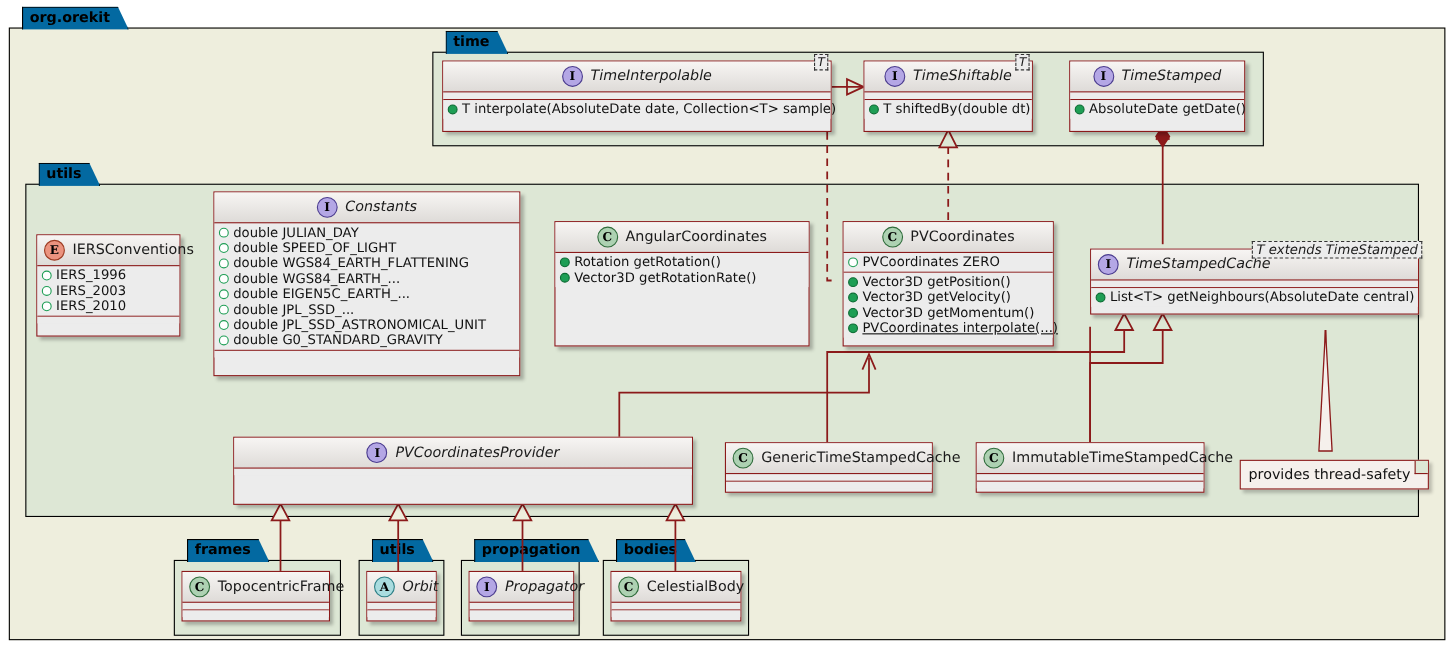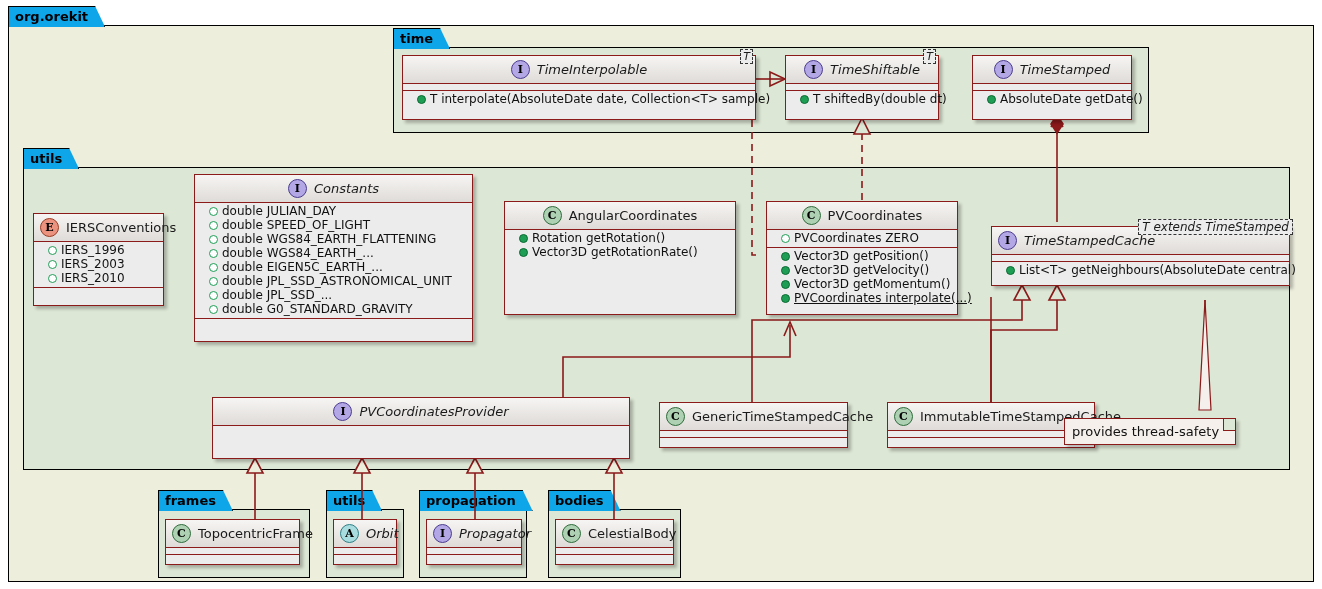"org.orekit" .pkg-tab { background: #0ea5e9 -> #0369a1; left: 0 -> 12px }
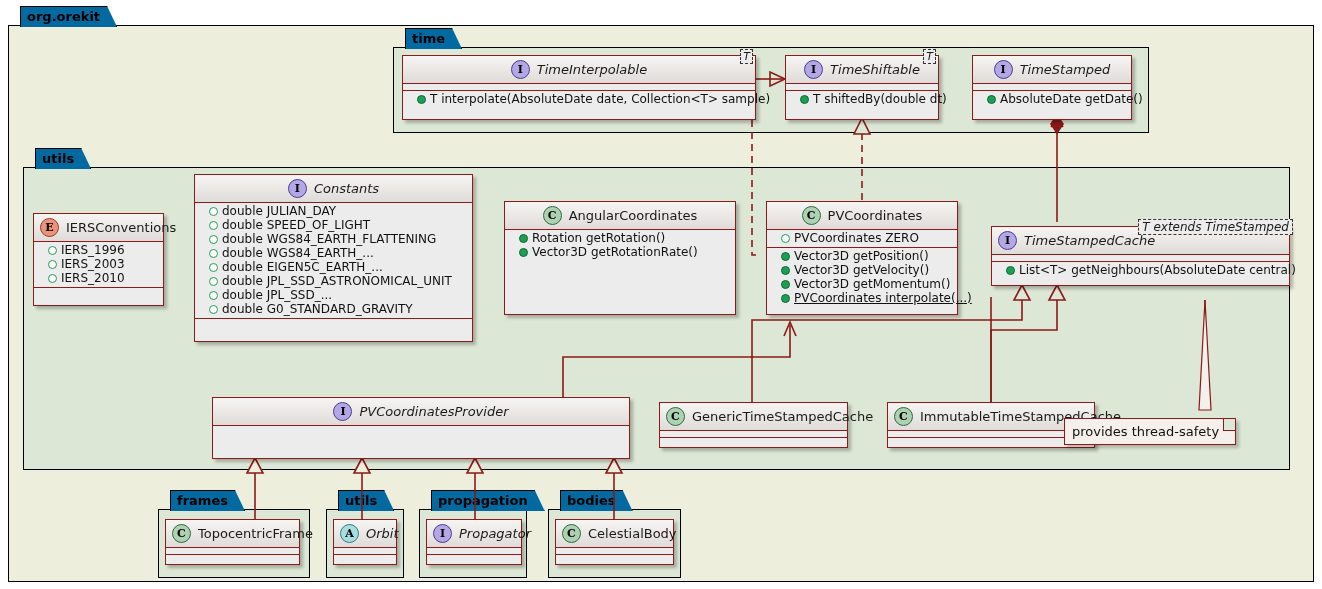"T interpolate(AbsoluteDate date," .cls-sect { padding: 1px 0 2px 10px -> 1px 0 2px 0 }
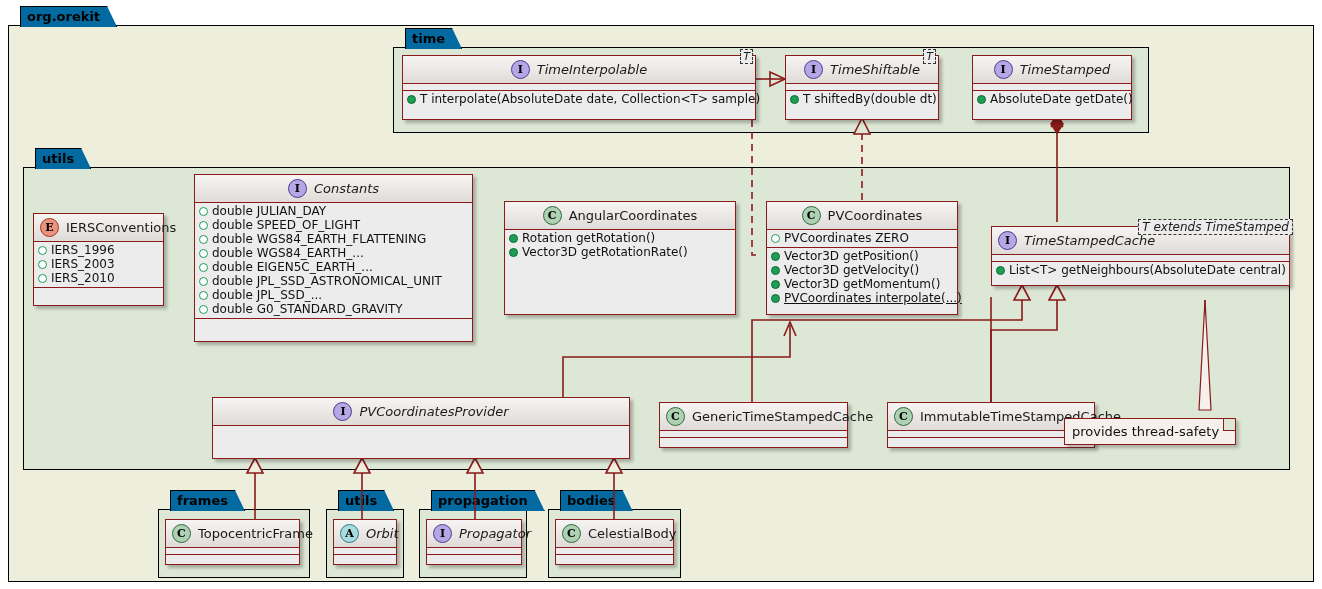"double JPL_SSD_ASTRONOMICAL_UNIT" div.mem { order: before "double JPL_SSD_..." -> after "double JPL_SSD_..." }
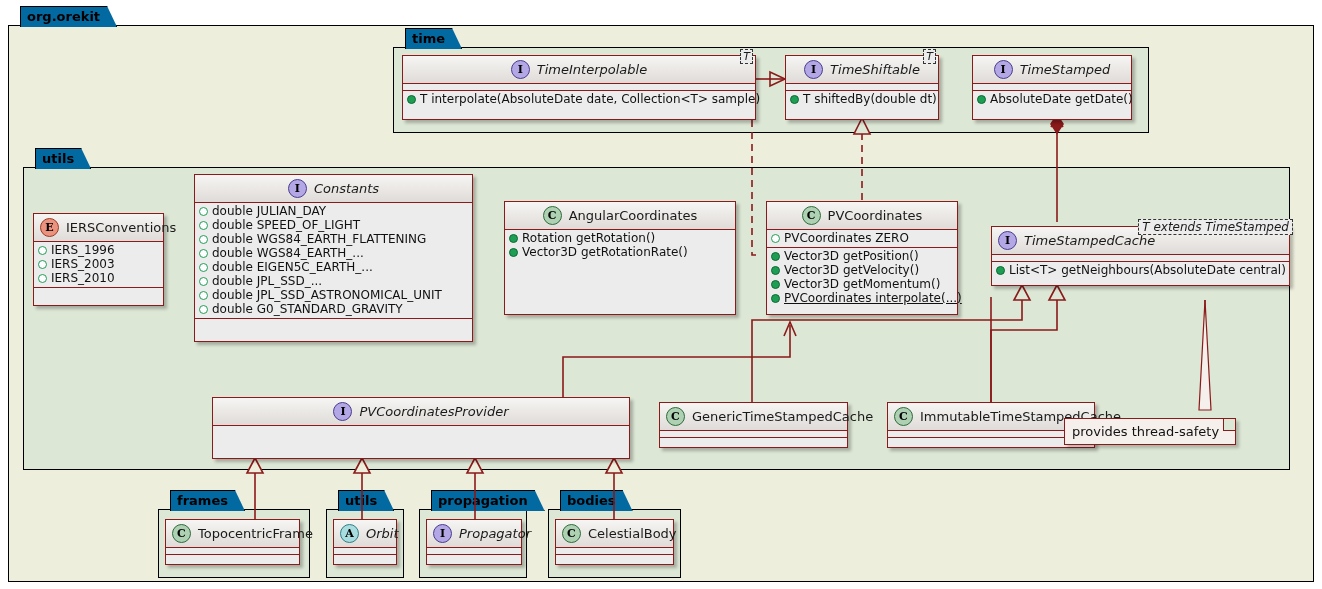"provides thread-safety" div.note { left: 1064px -> 1127px }
